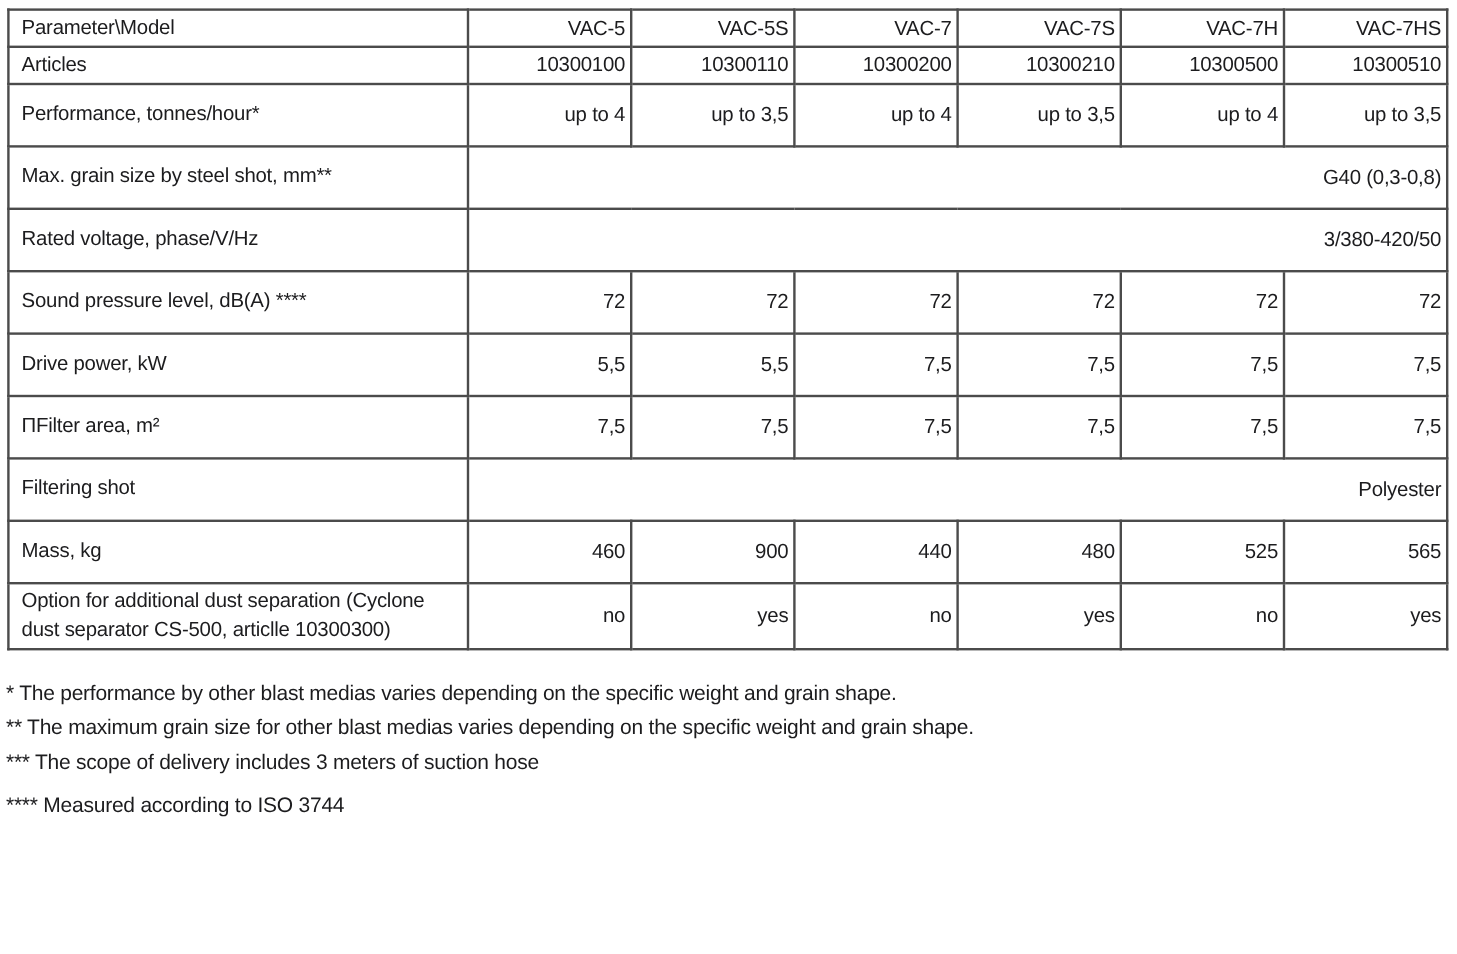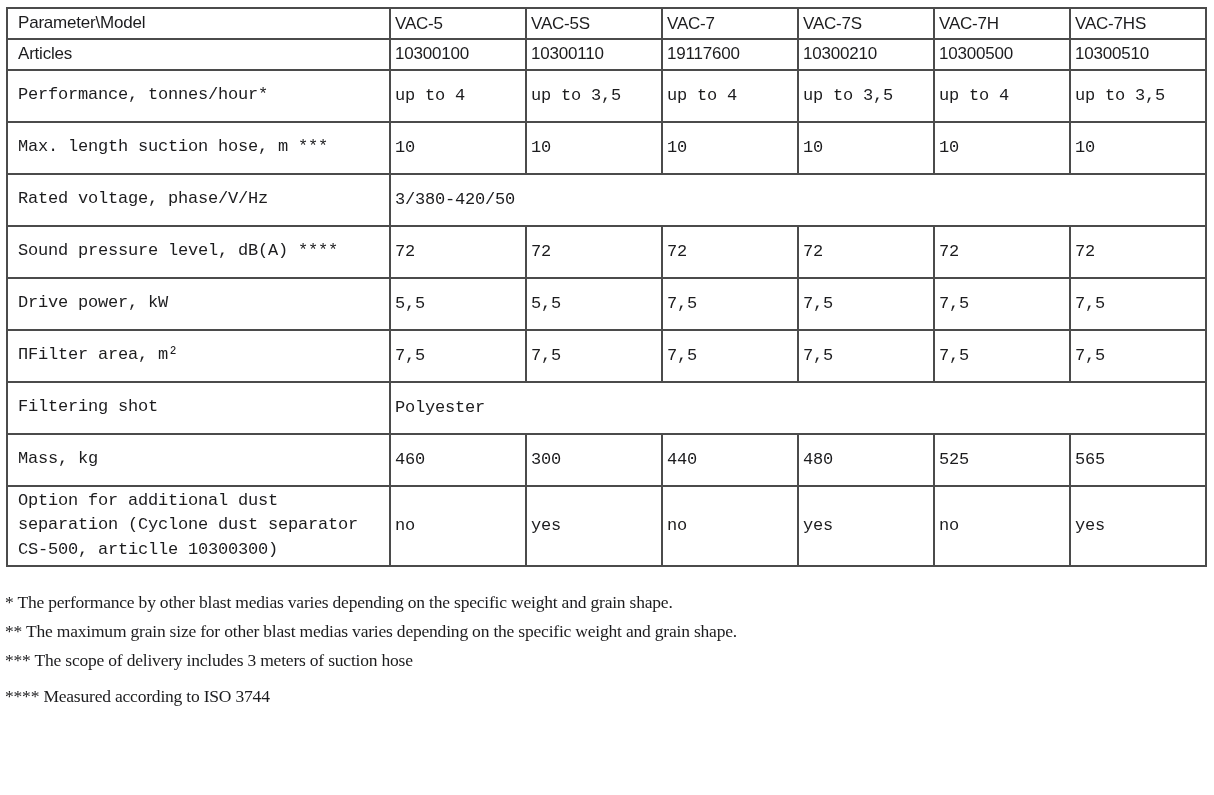"VAC-5" table.spec-table td.val { text-align: left -> right }
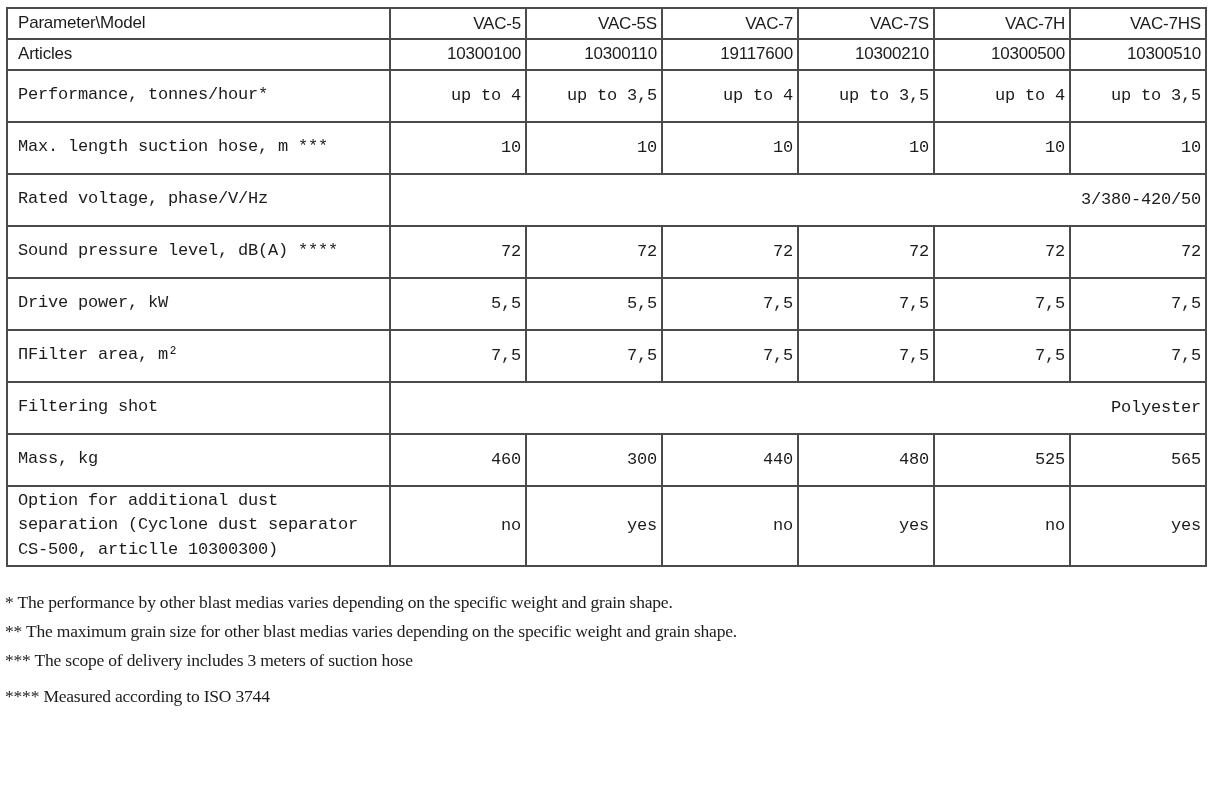"19117600" td.val { text: 19117600 -> 10300200 }
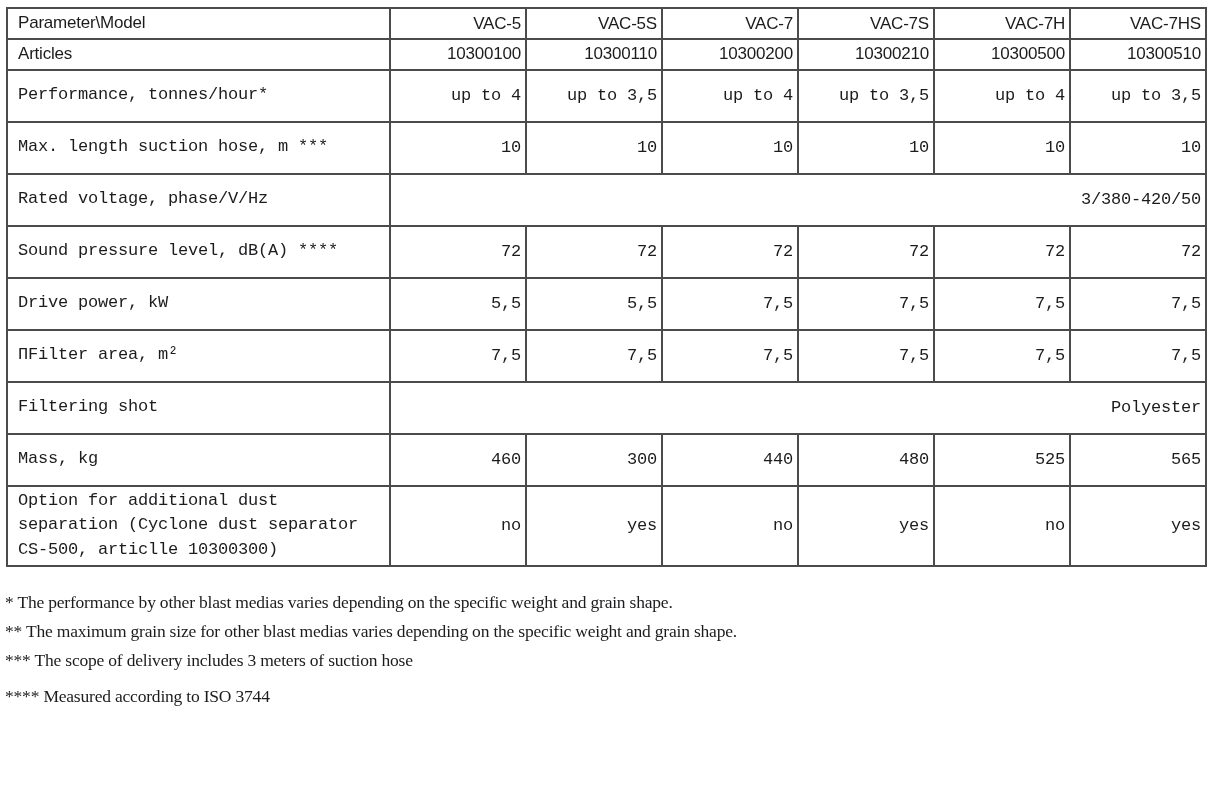"Performance, tonnes/hour*" table.spec-table tr:nth-child(n+3) td { font-family: Liberation Mono, monospace -> none }
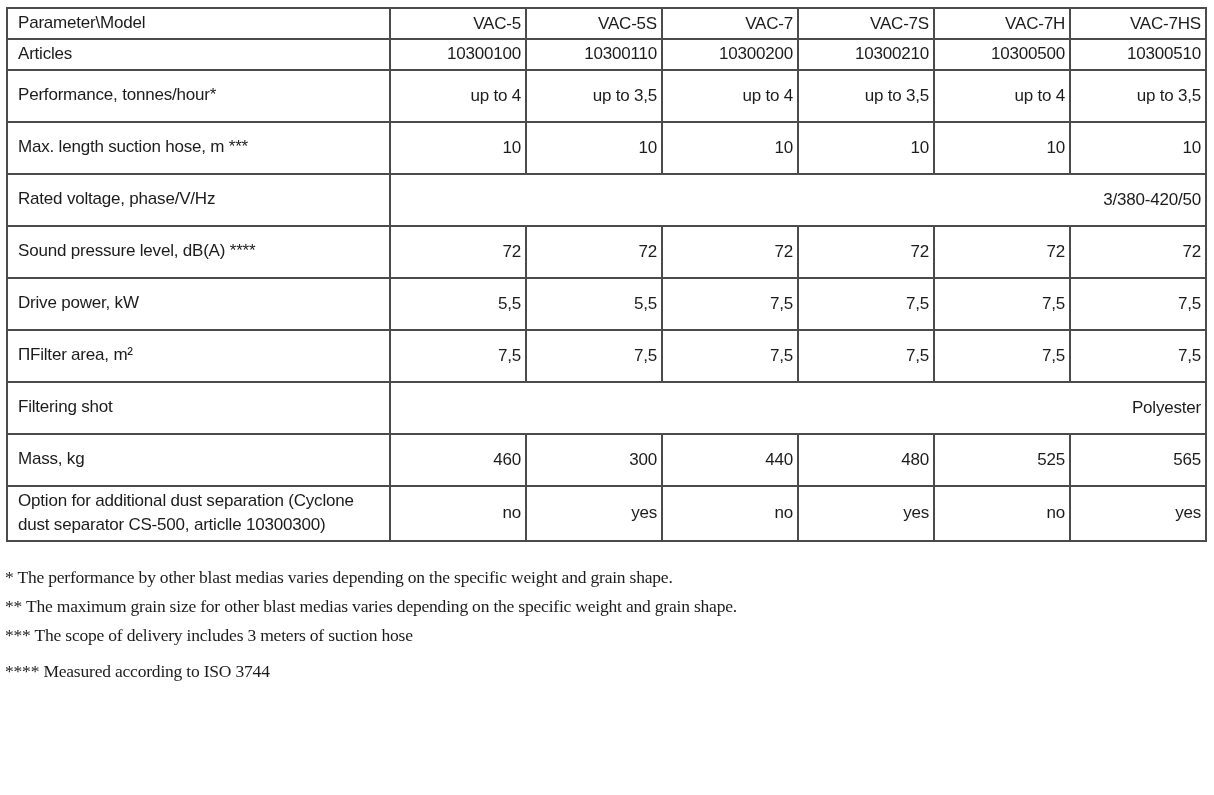"Max. grain size by steel" tr { html: none -> <tr> <td>Max. grain size by steel shot, mm**</td> <td>G40 (0,3-0,8)</td> </tr> }
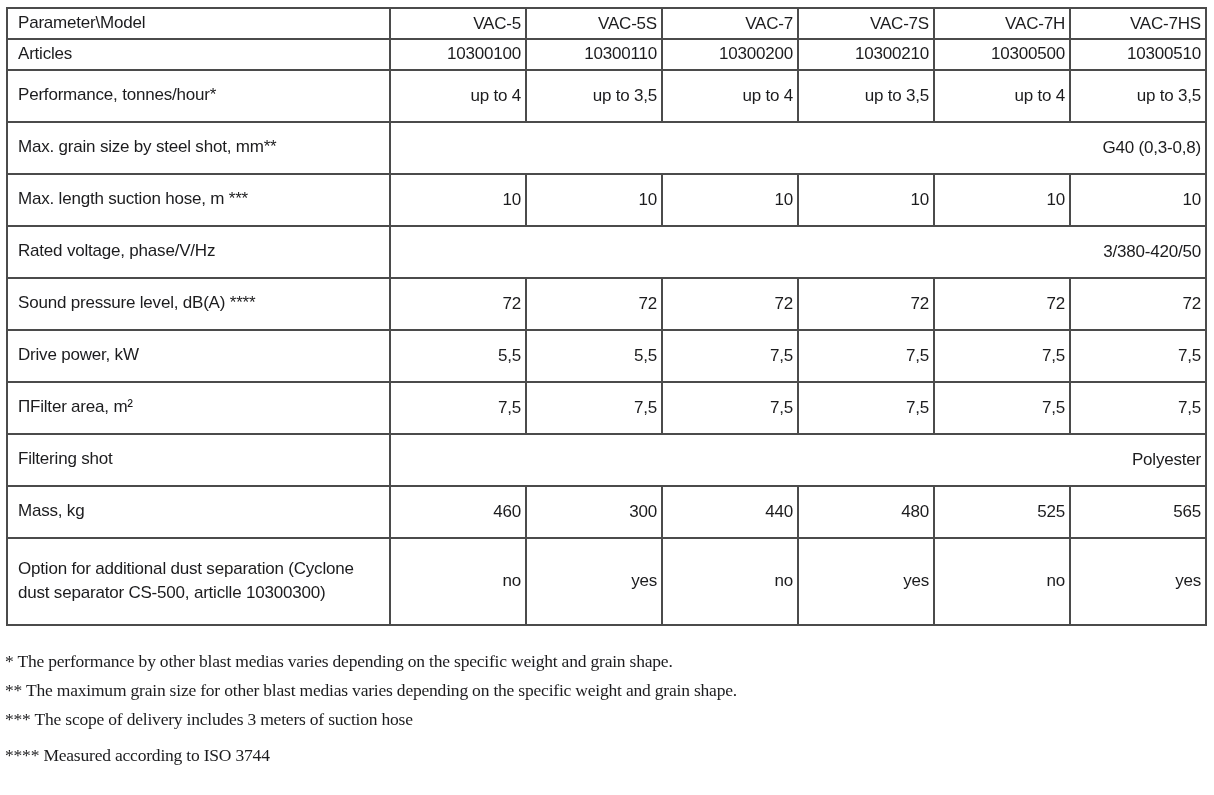"Max. length suction hose, m" tr { html: <tr> <td>Max. length suction hose, m ***</td> <td>10</td> <td>10</td> <td>10</td> <td>10</td> <td>10</td> <td>10</td> </tr> -> none }
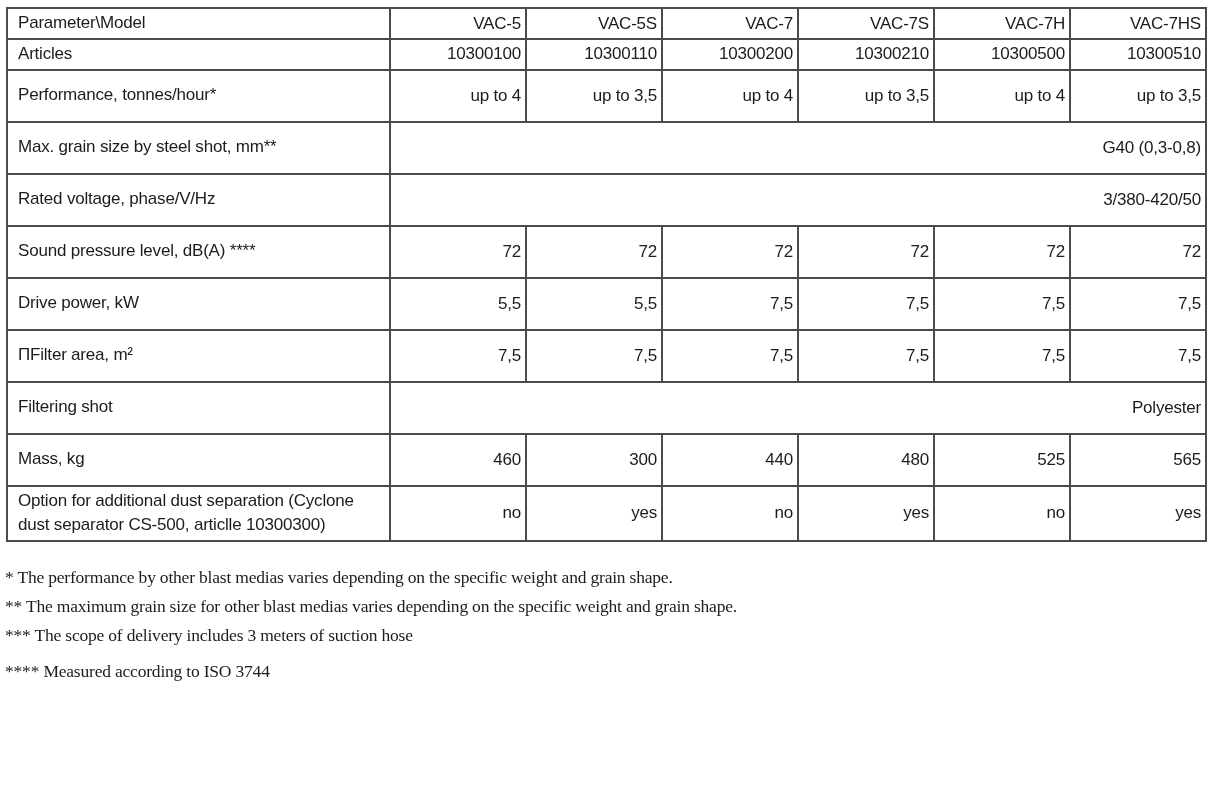"300" td.val { text: 300 -> 900 }
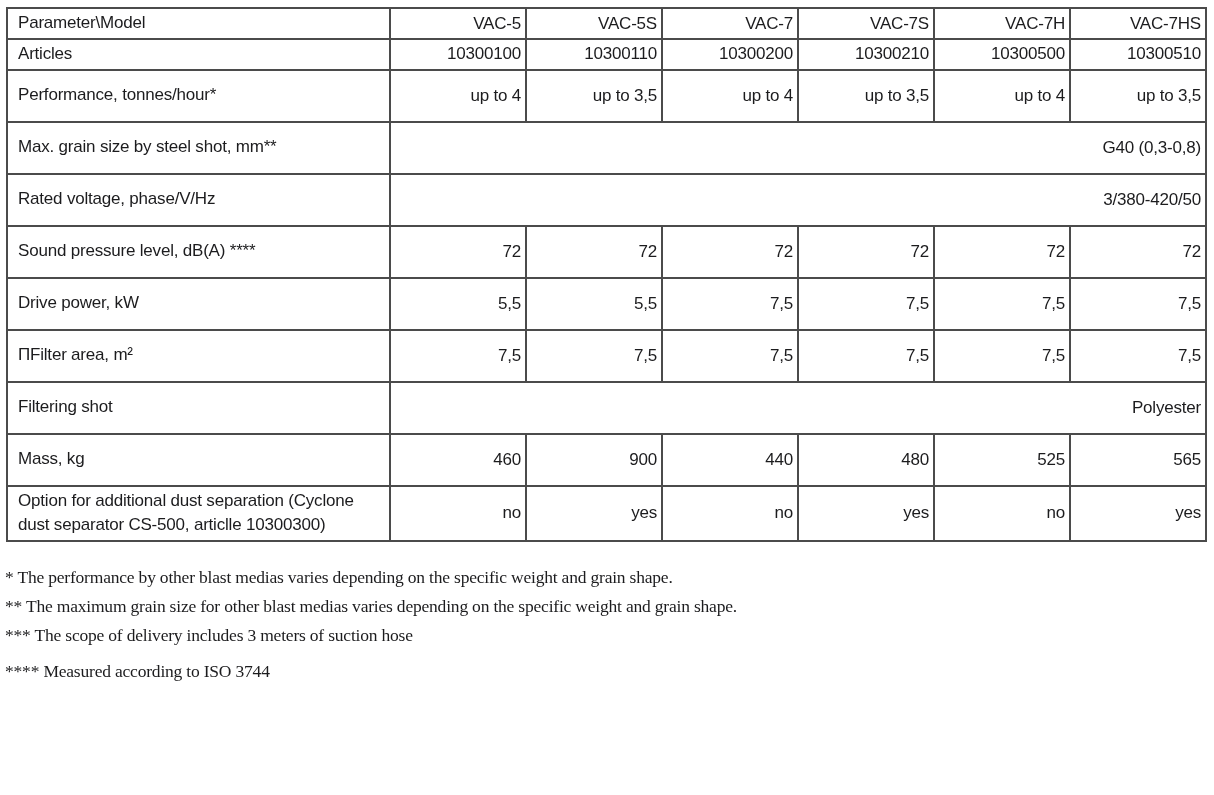"* The performance by other" .footnotes p { font-family: Liberation Serif, serif -> none }
